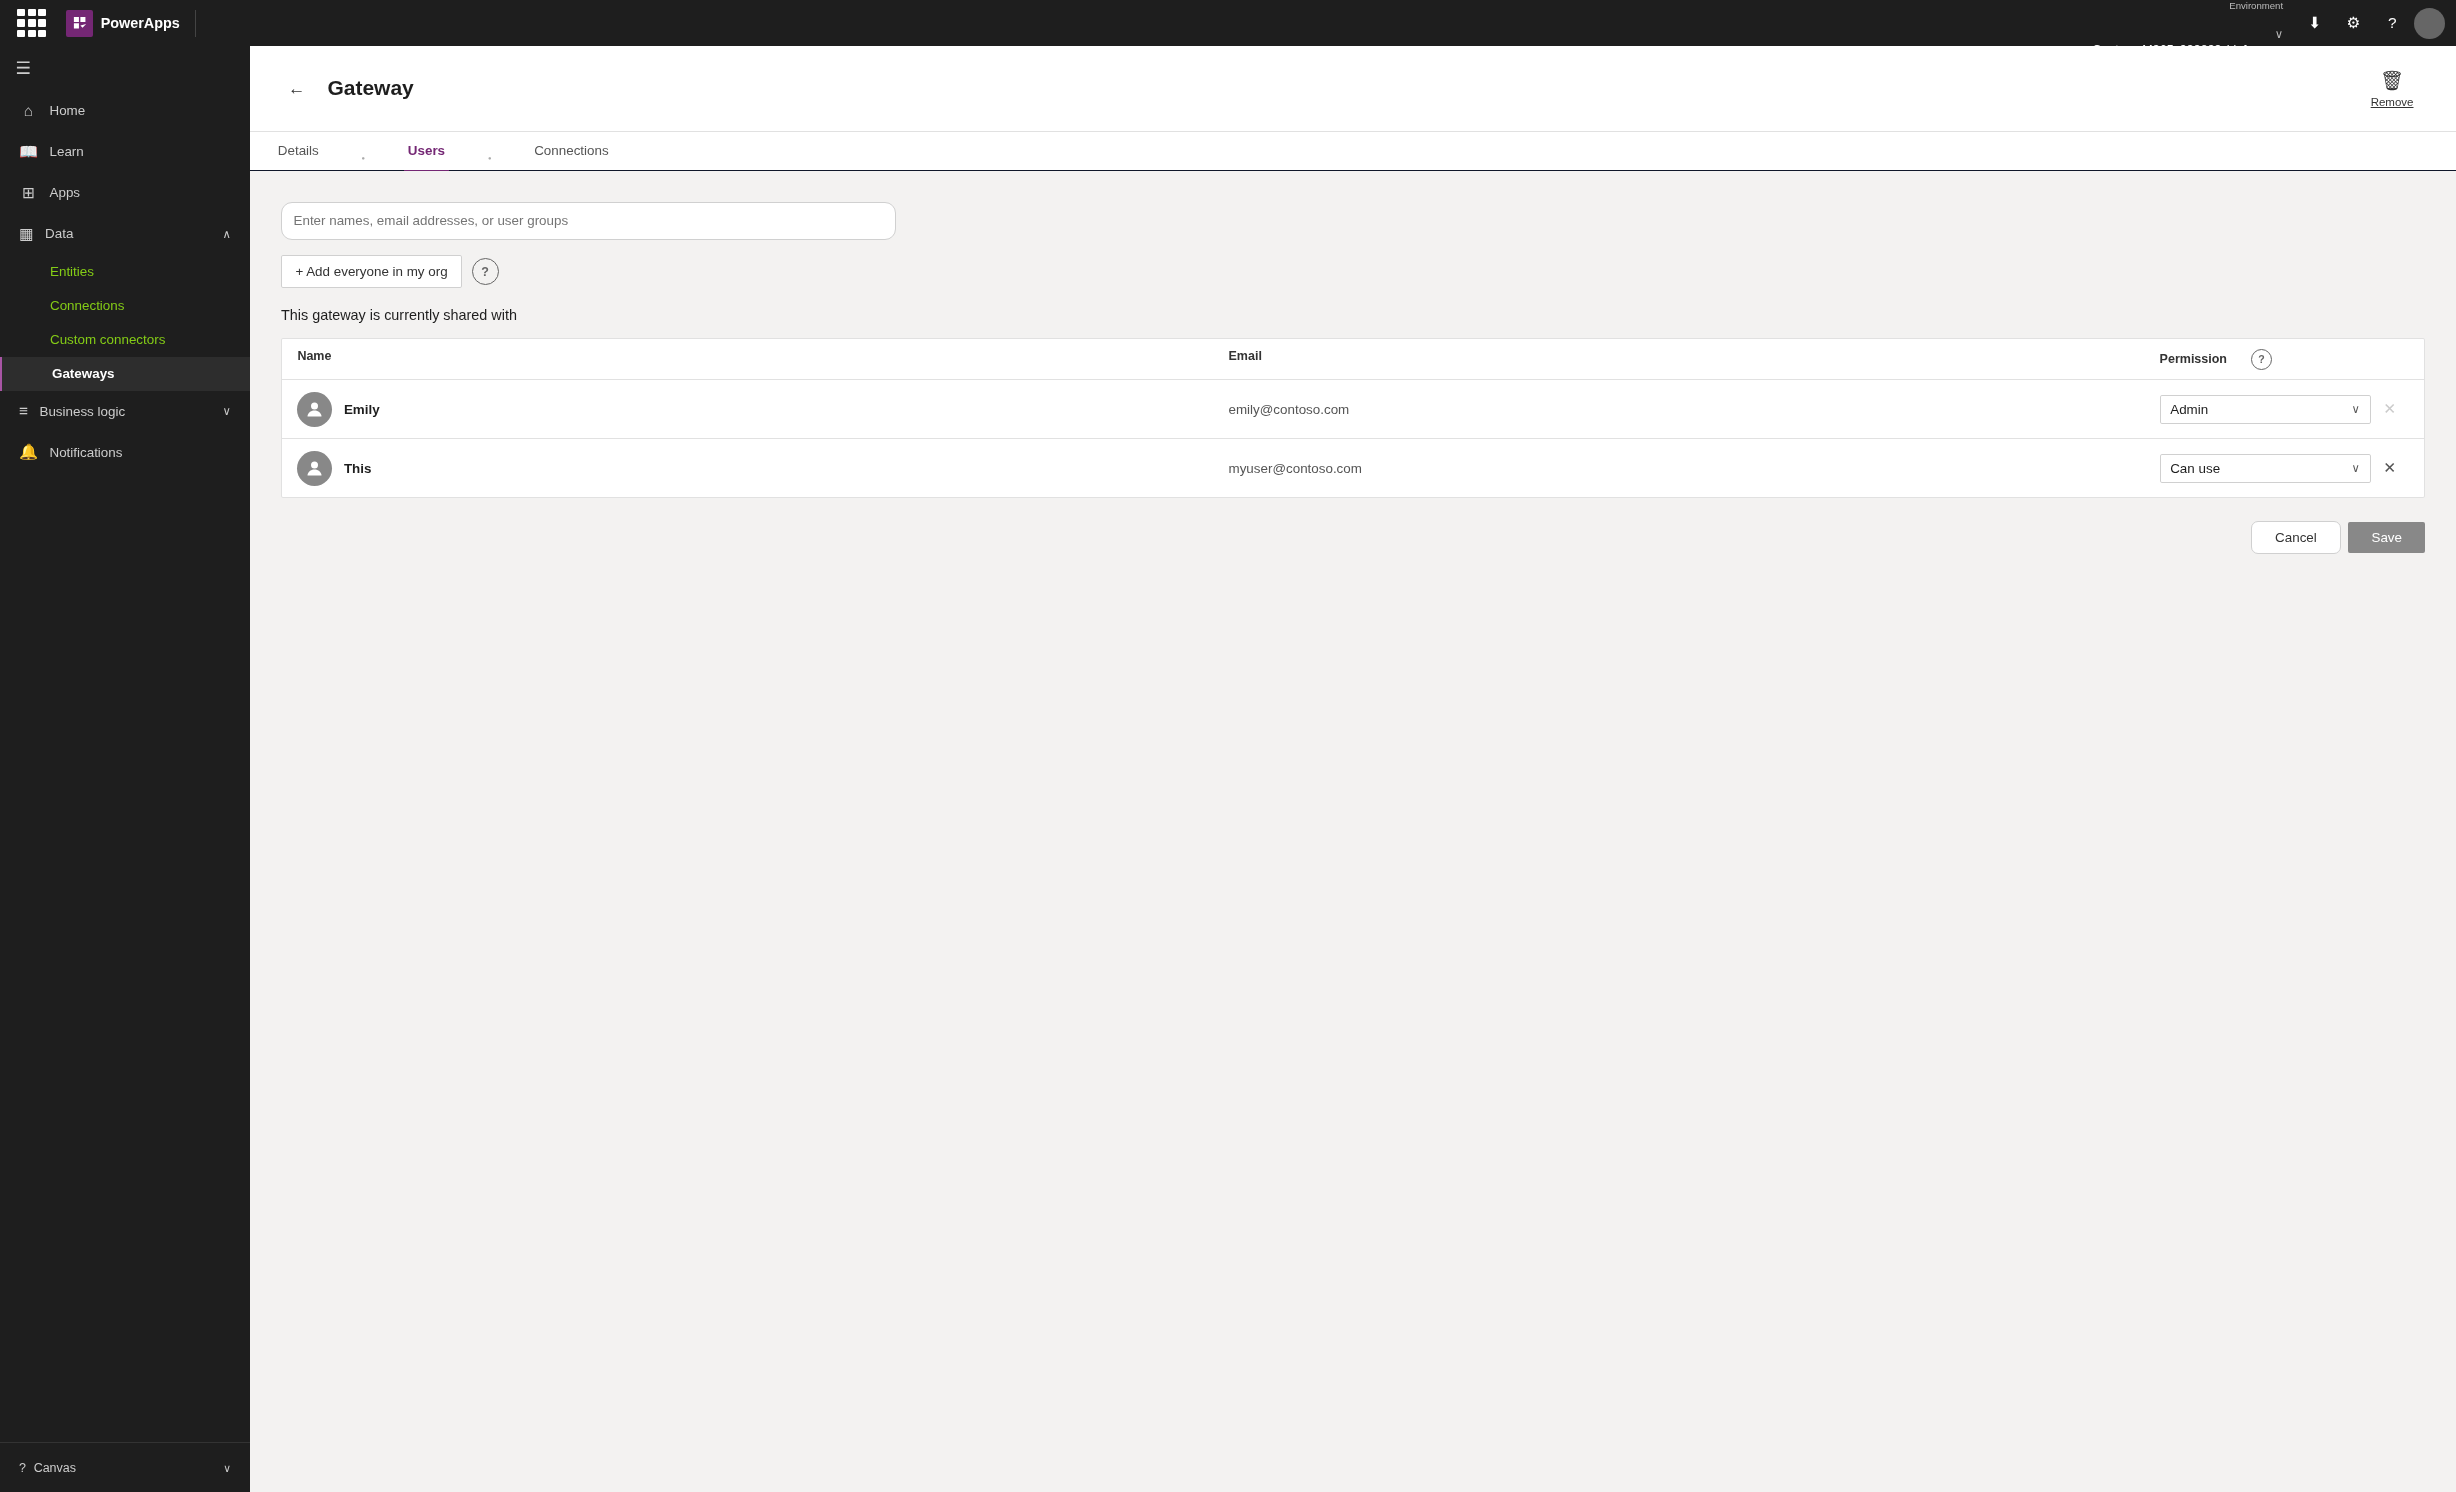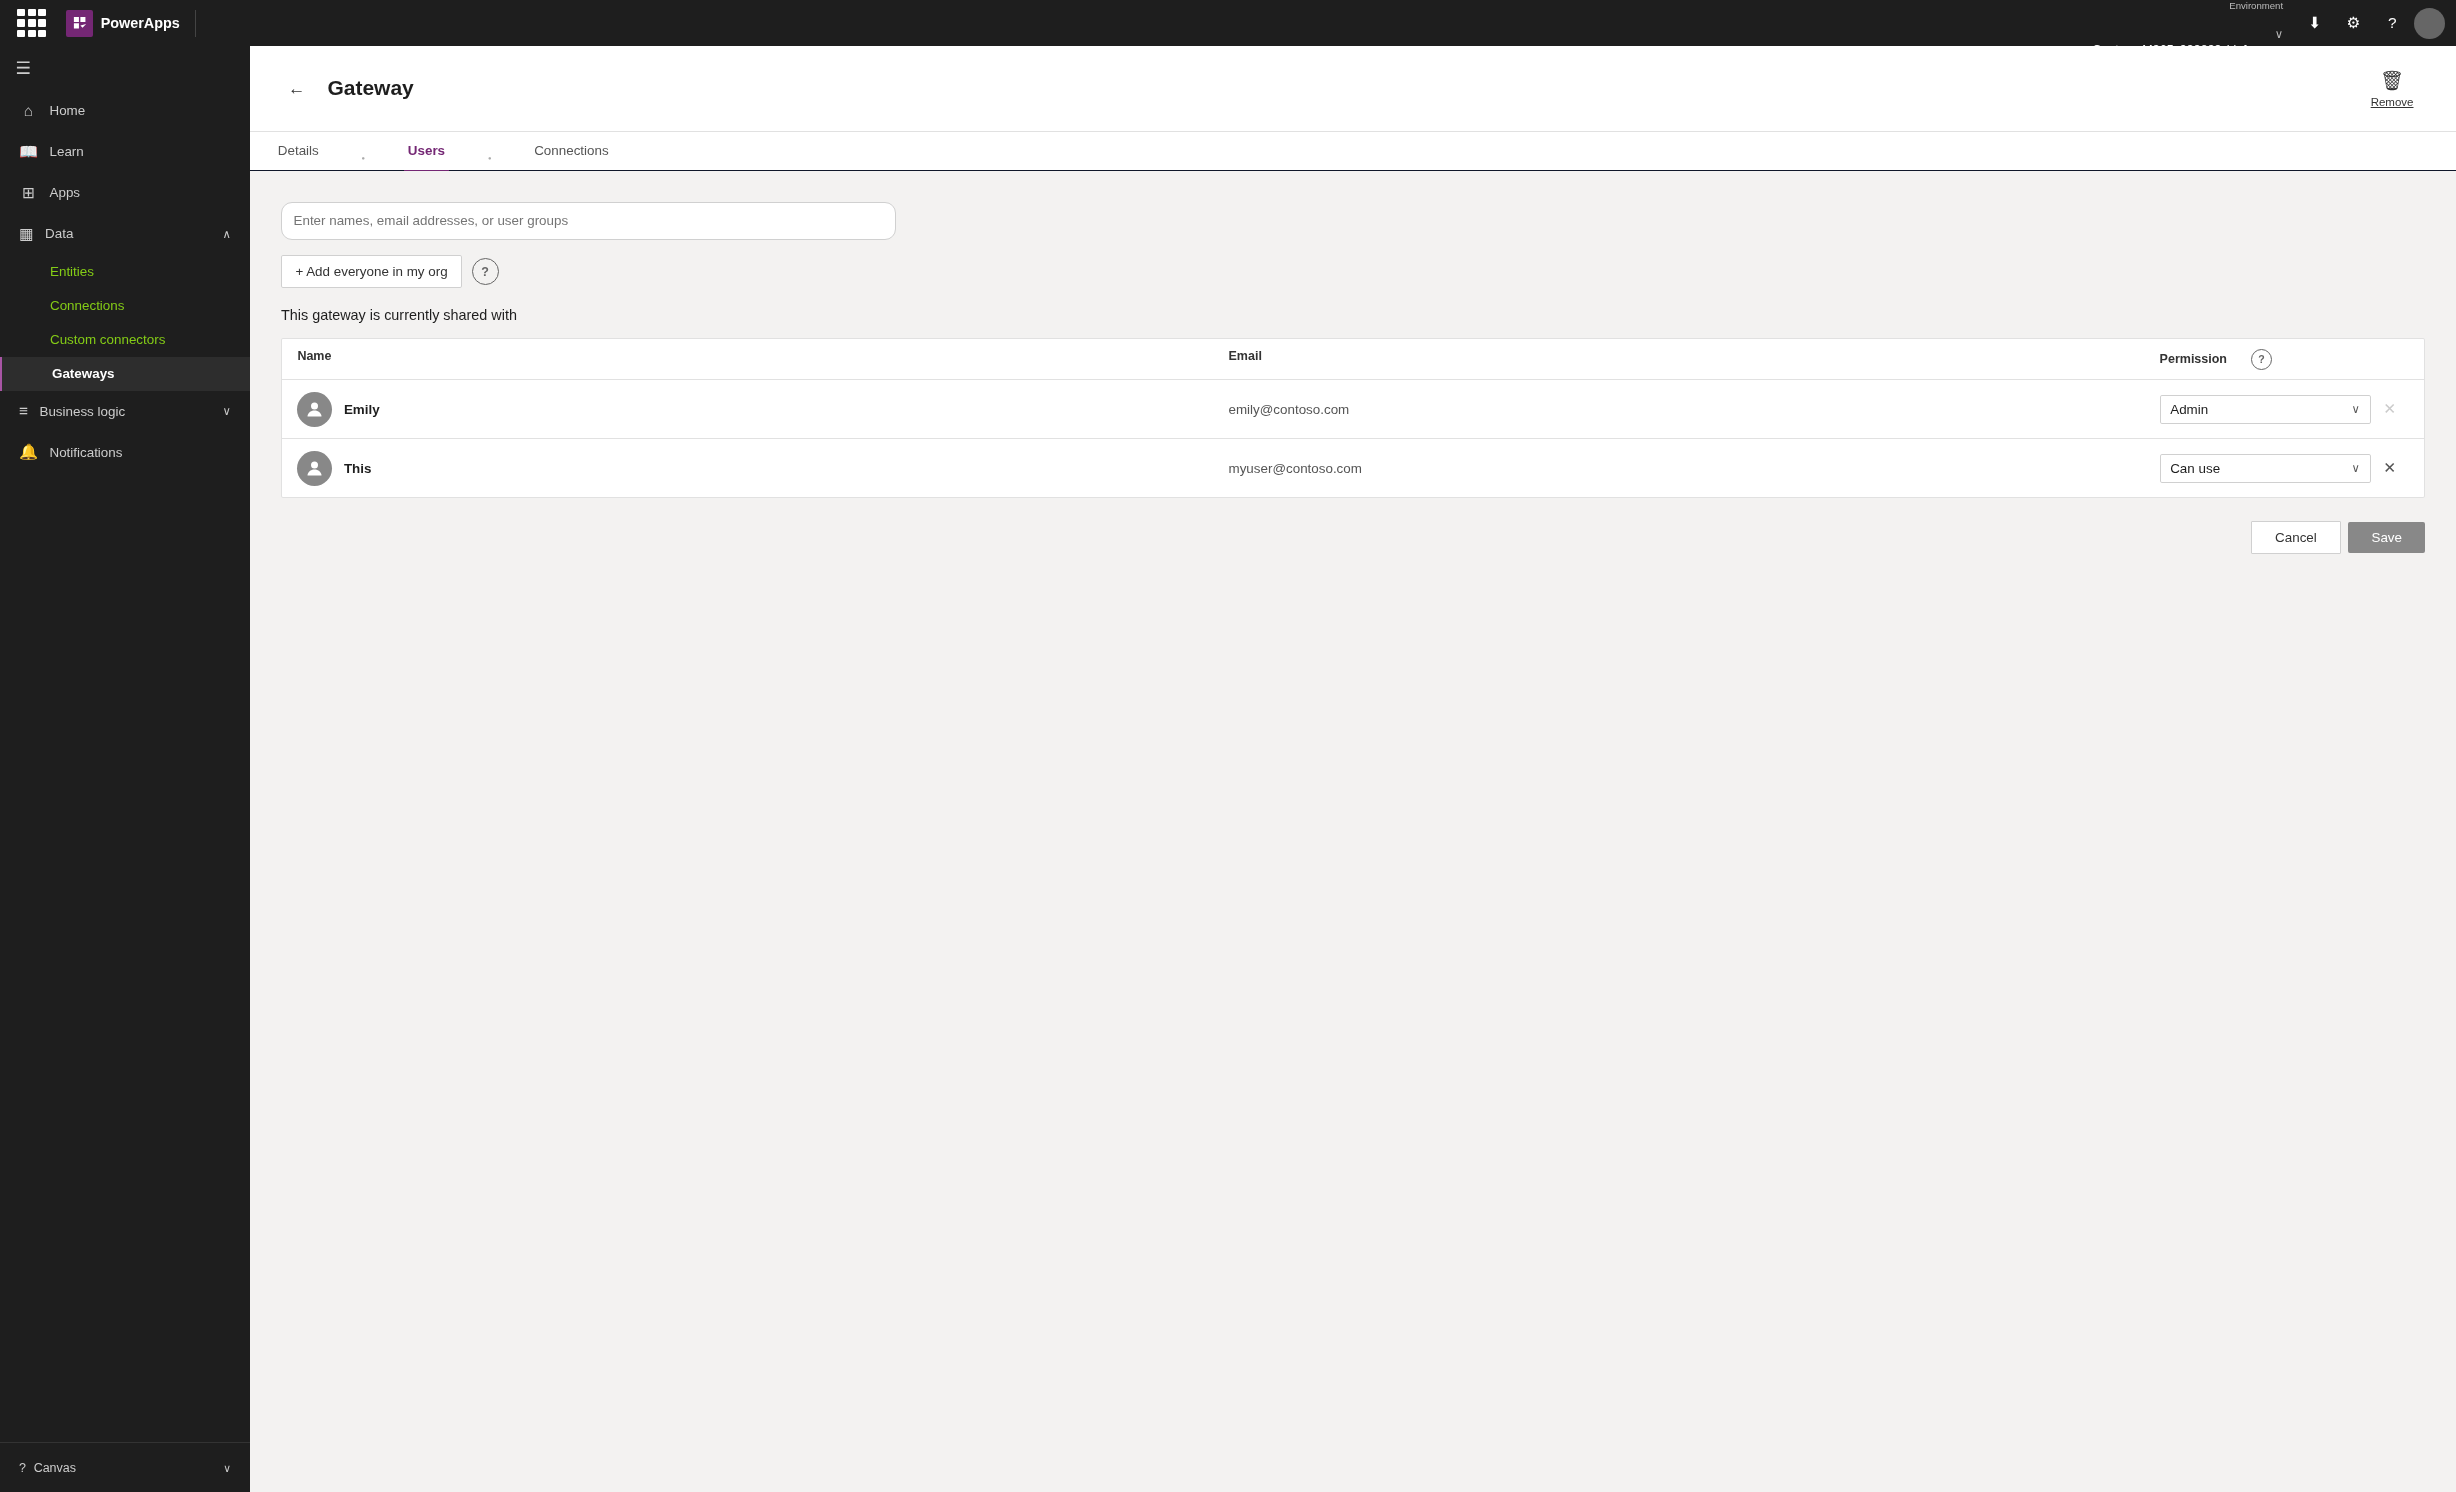"Cancel" .cancel-btn { border-radius: 1px -> 7px }
